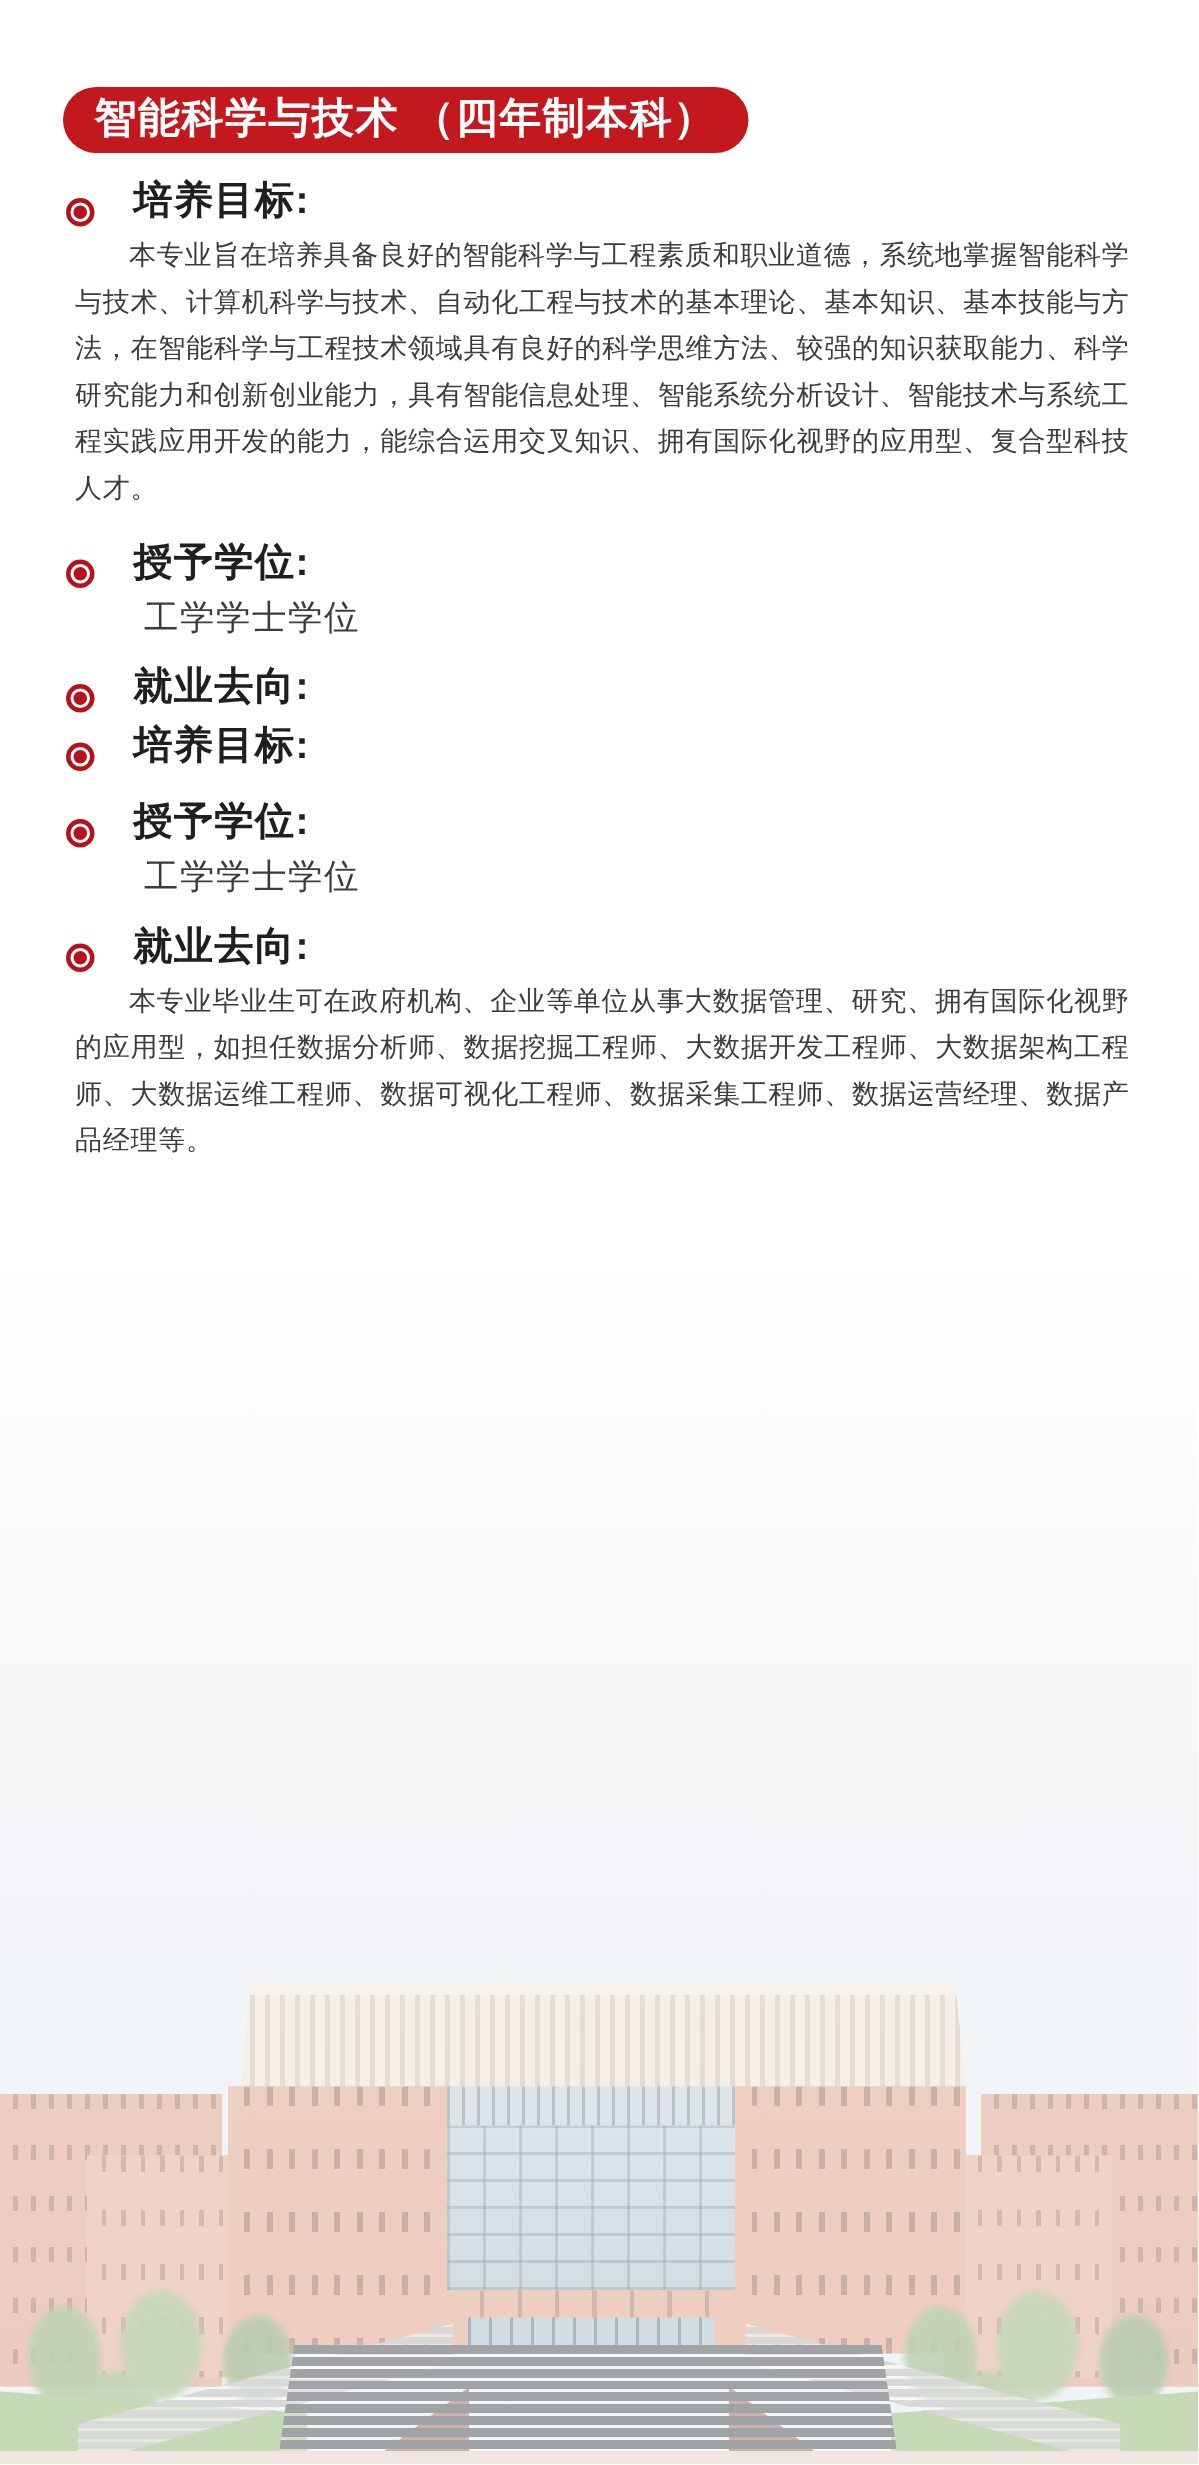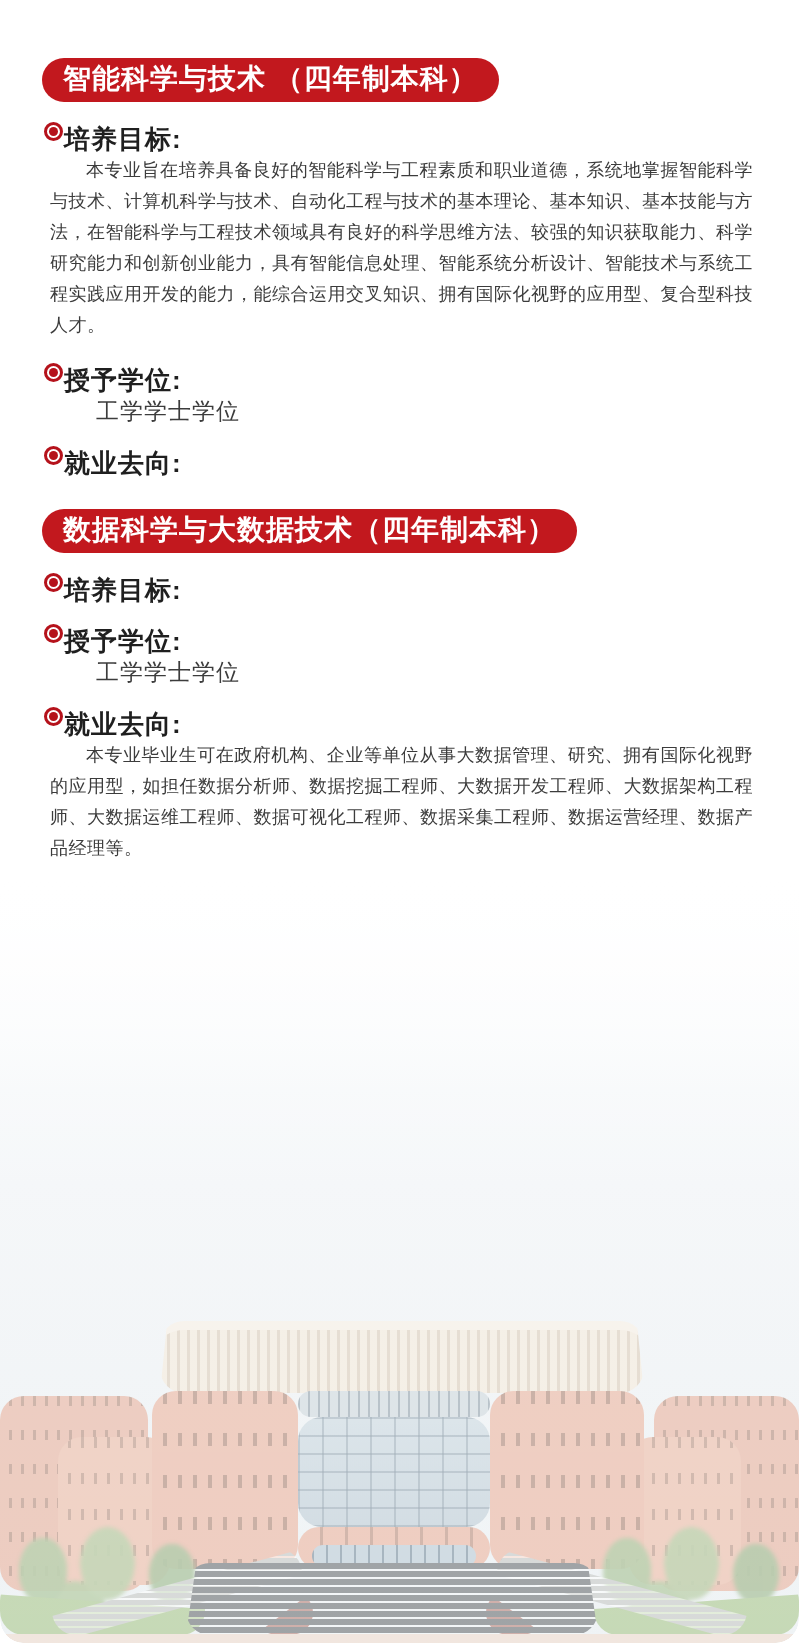"智能科学与技术 （四年制本科）" * { border-radius: 24px -> none }
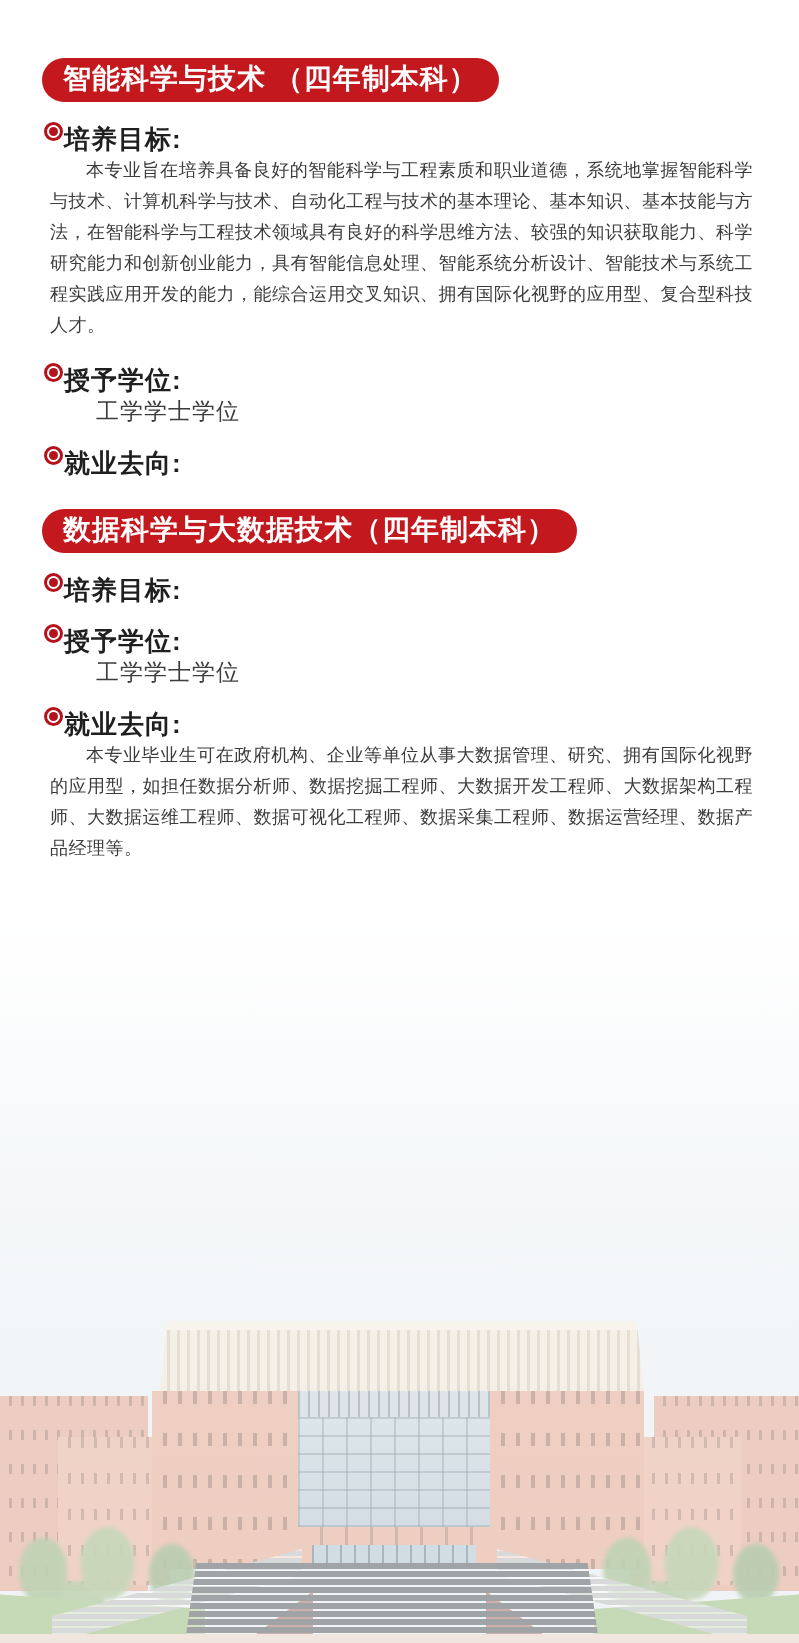"培养目标:" .sec-head { align-items: flex-start -> flex-end; gap: 1px -> 26px }
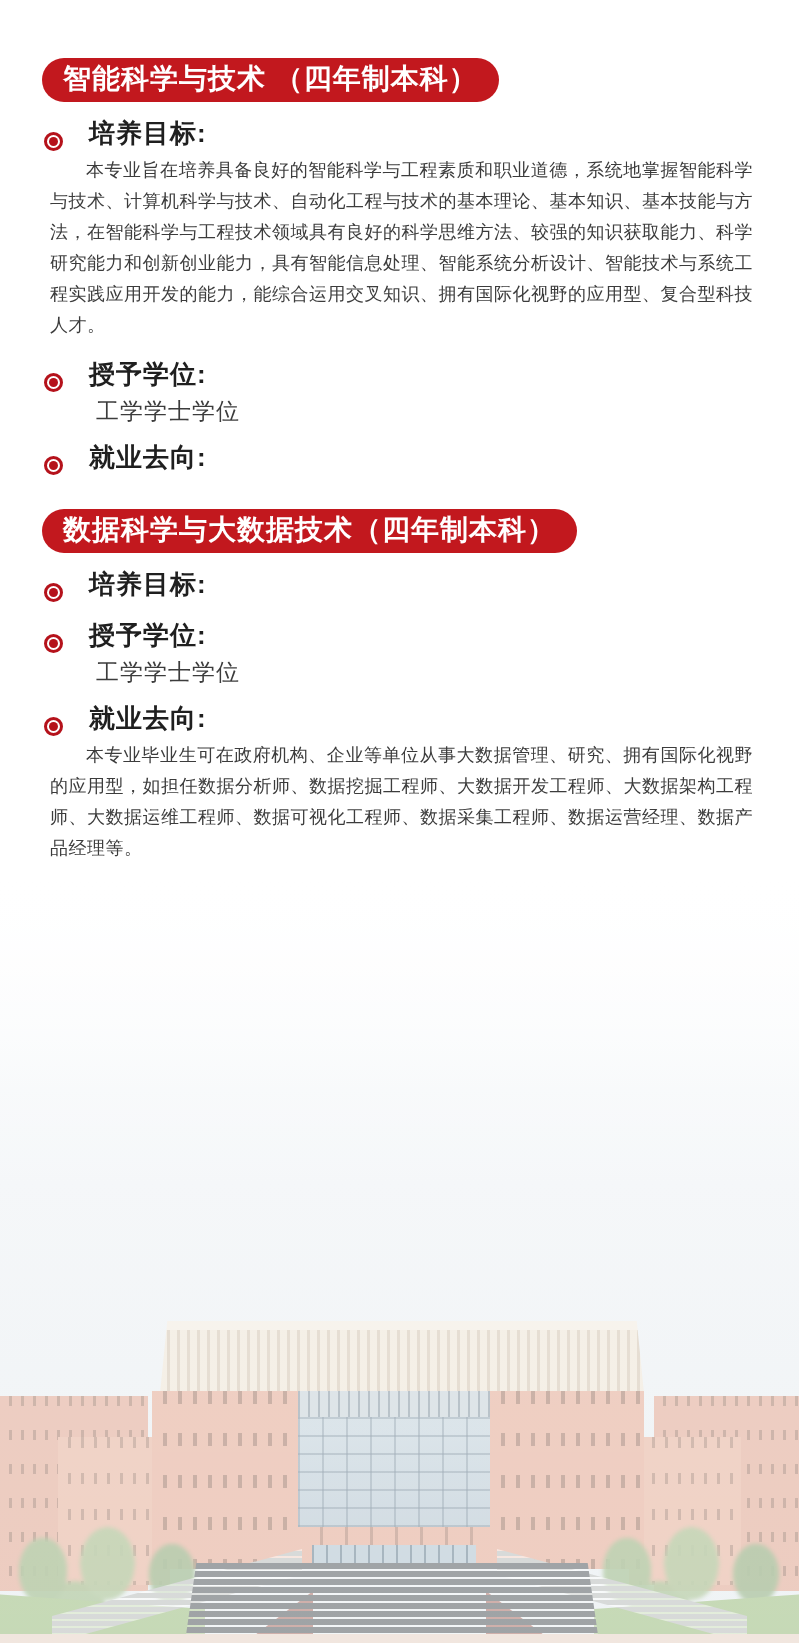"数据科学与大数据技术（四年制本科）" div.banner { html: <div>数据科学与大数据技术（四年制本科）</div> -> none }
